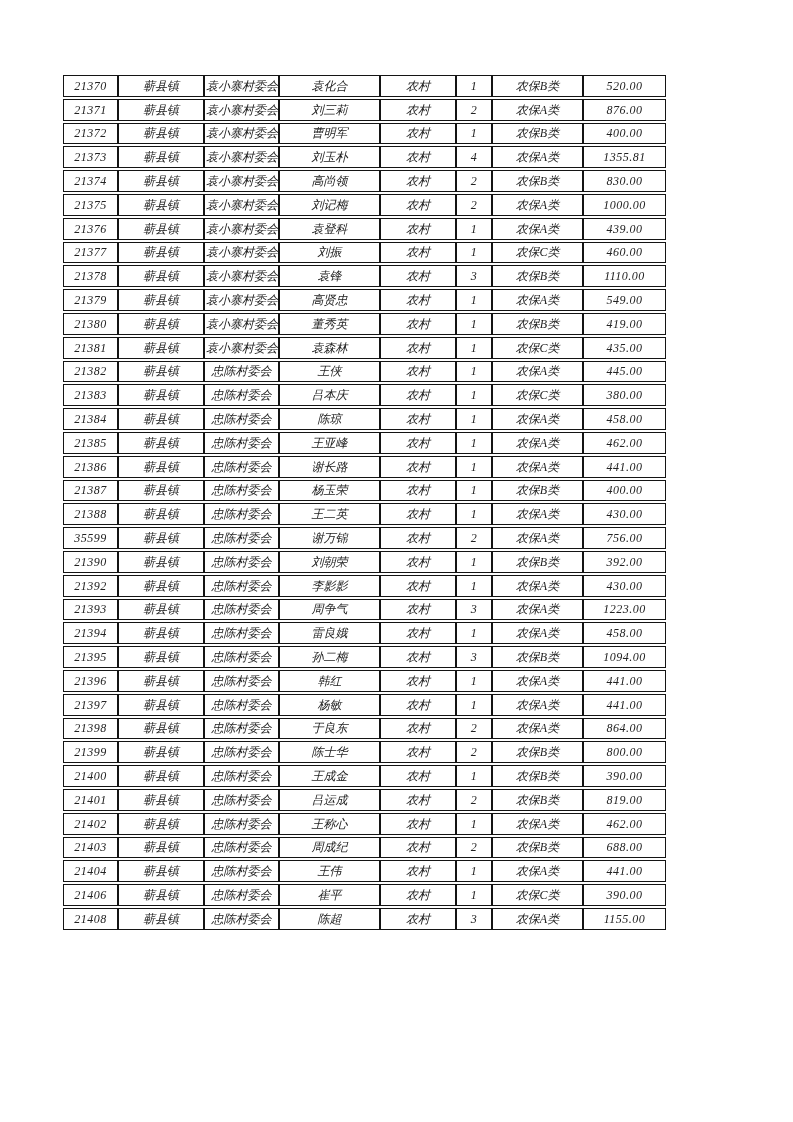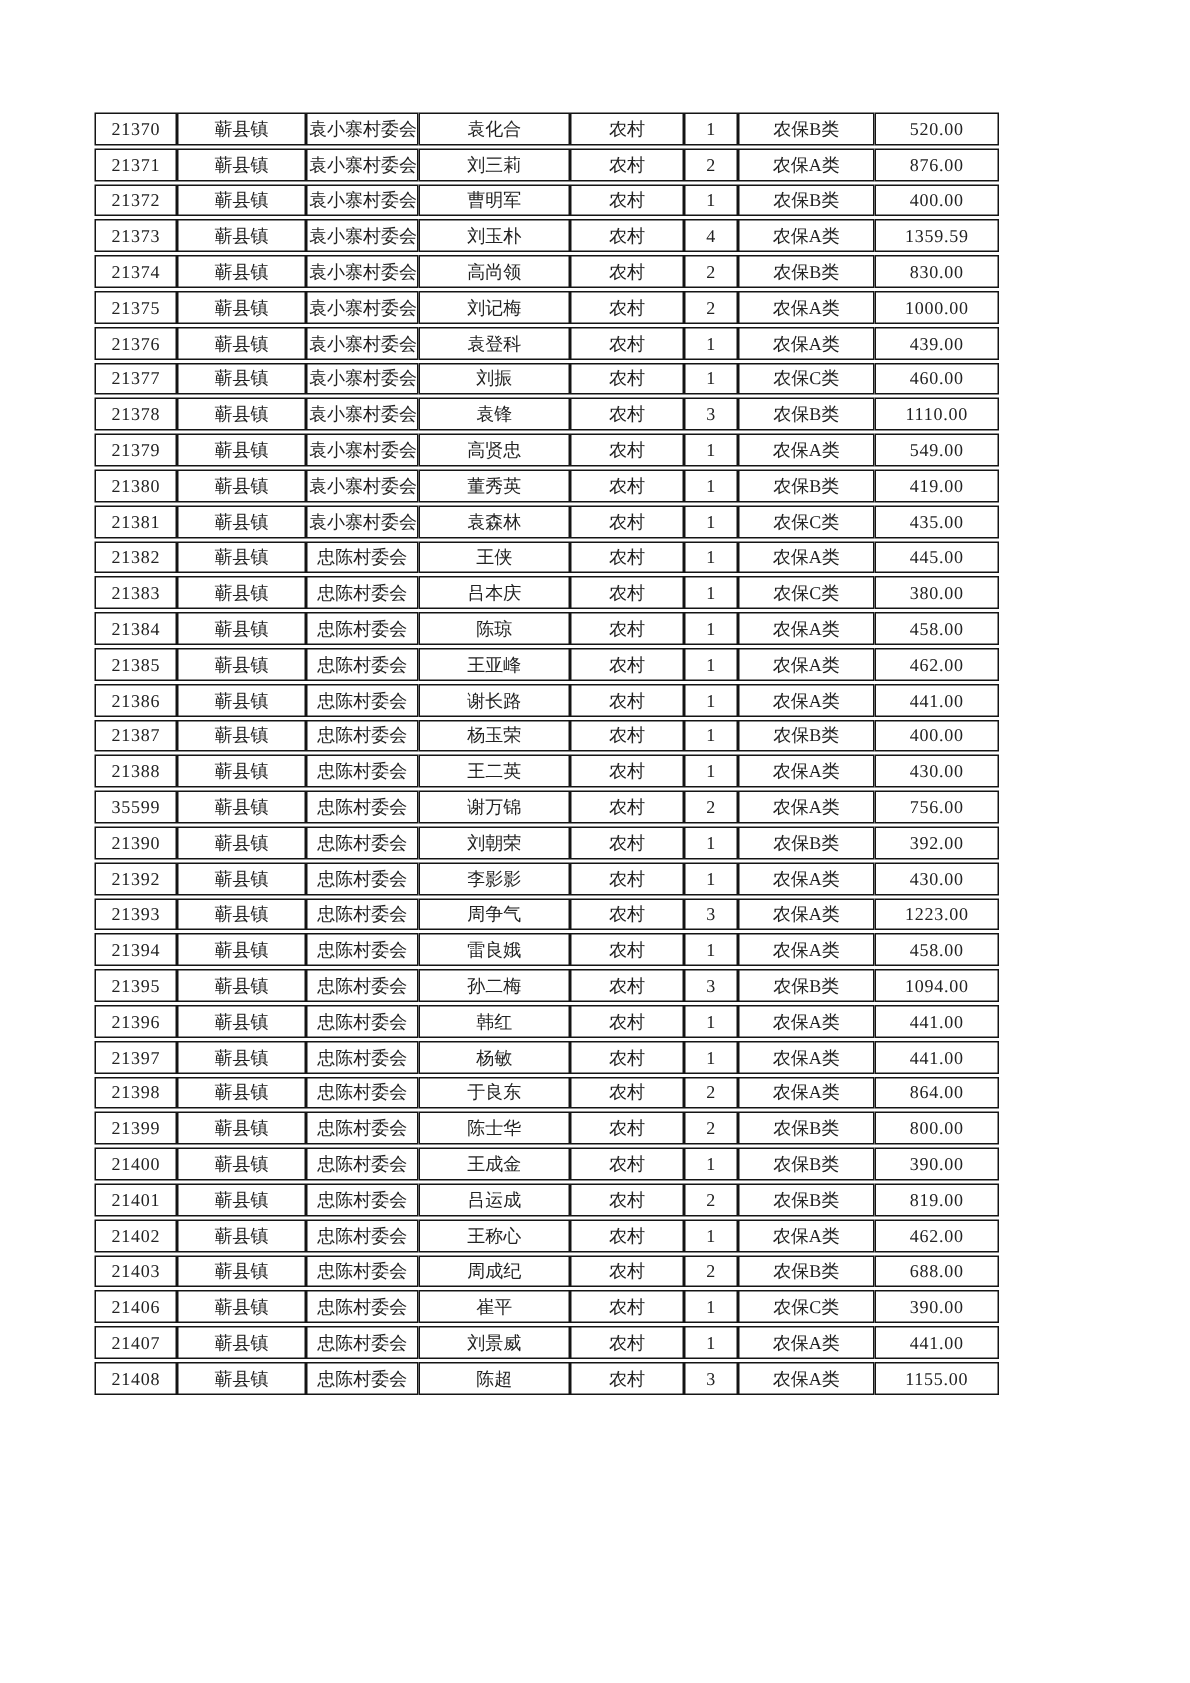"21370" .page { font-style: none -> italic }
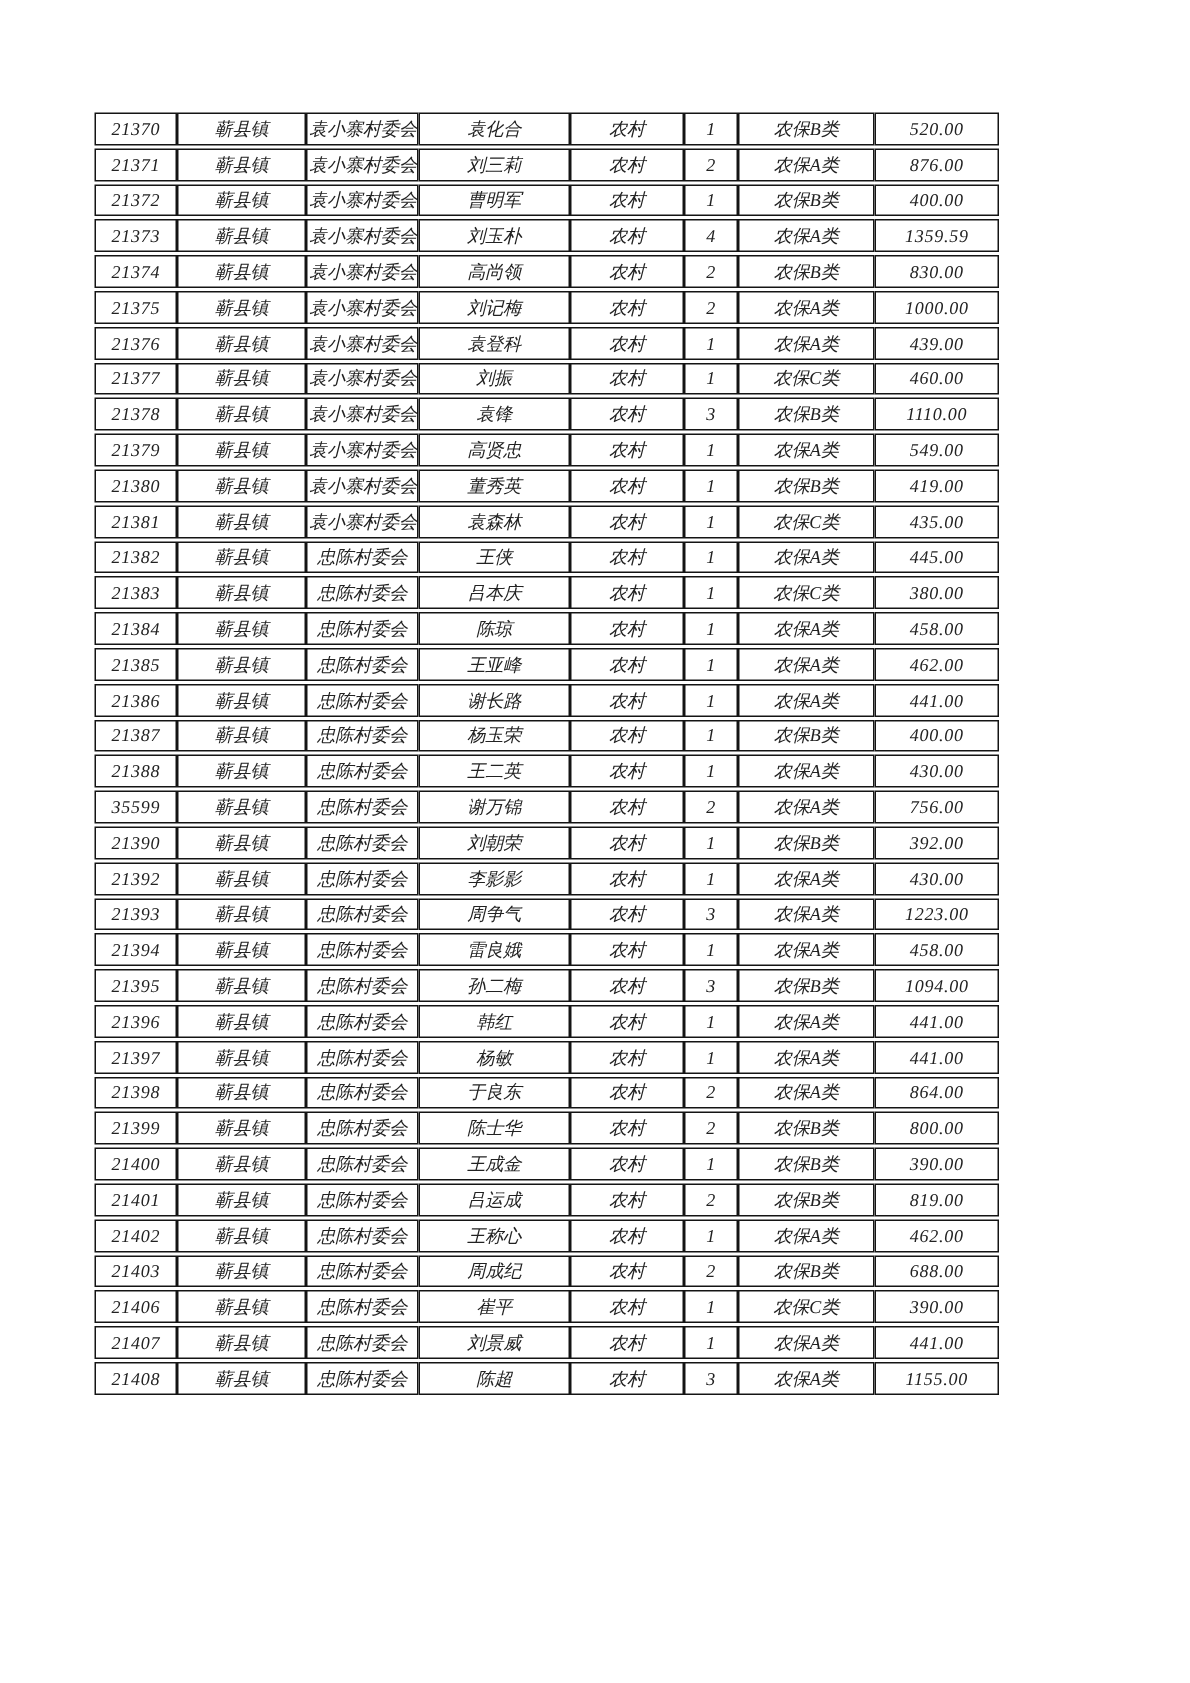"1359.59" td.num { text: 1359.59 -> 1355.81 }
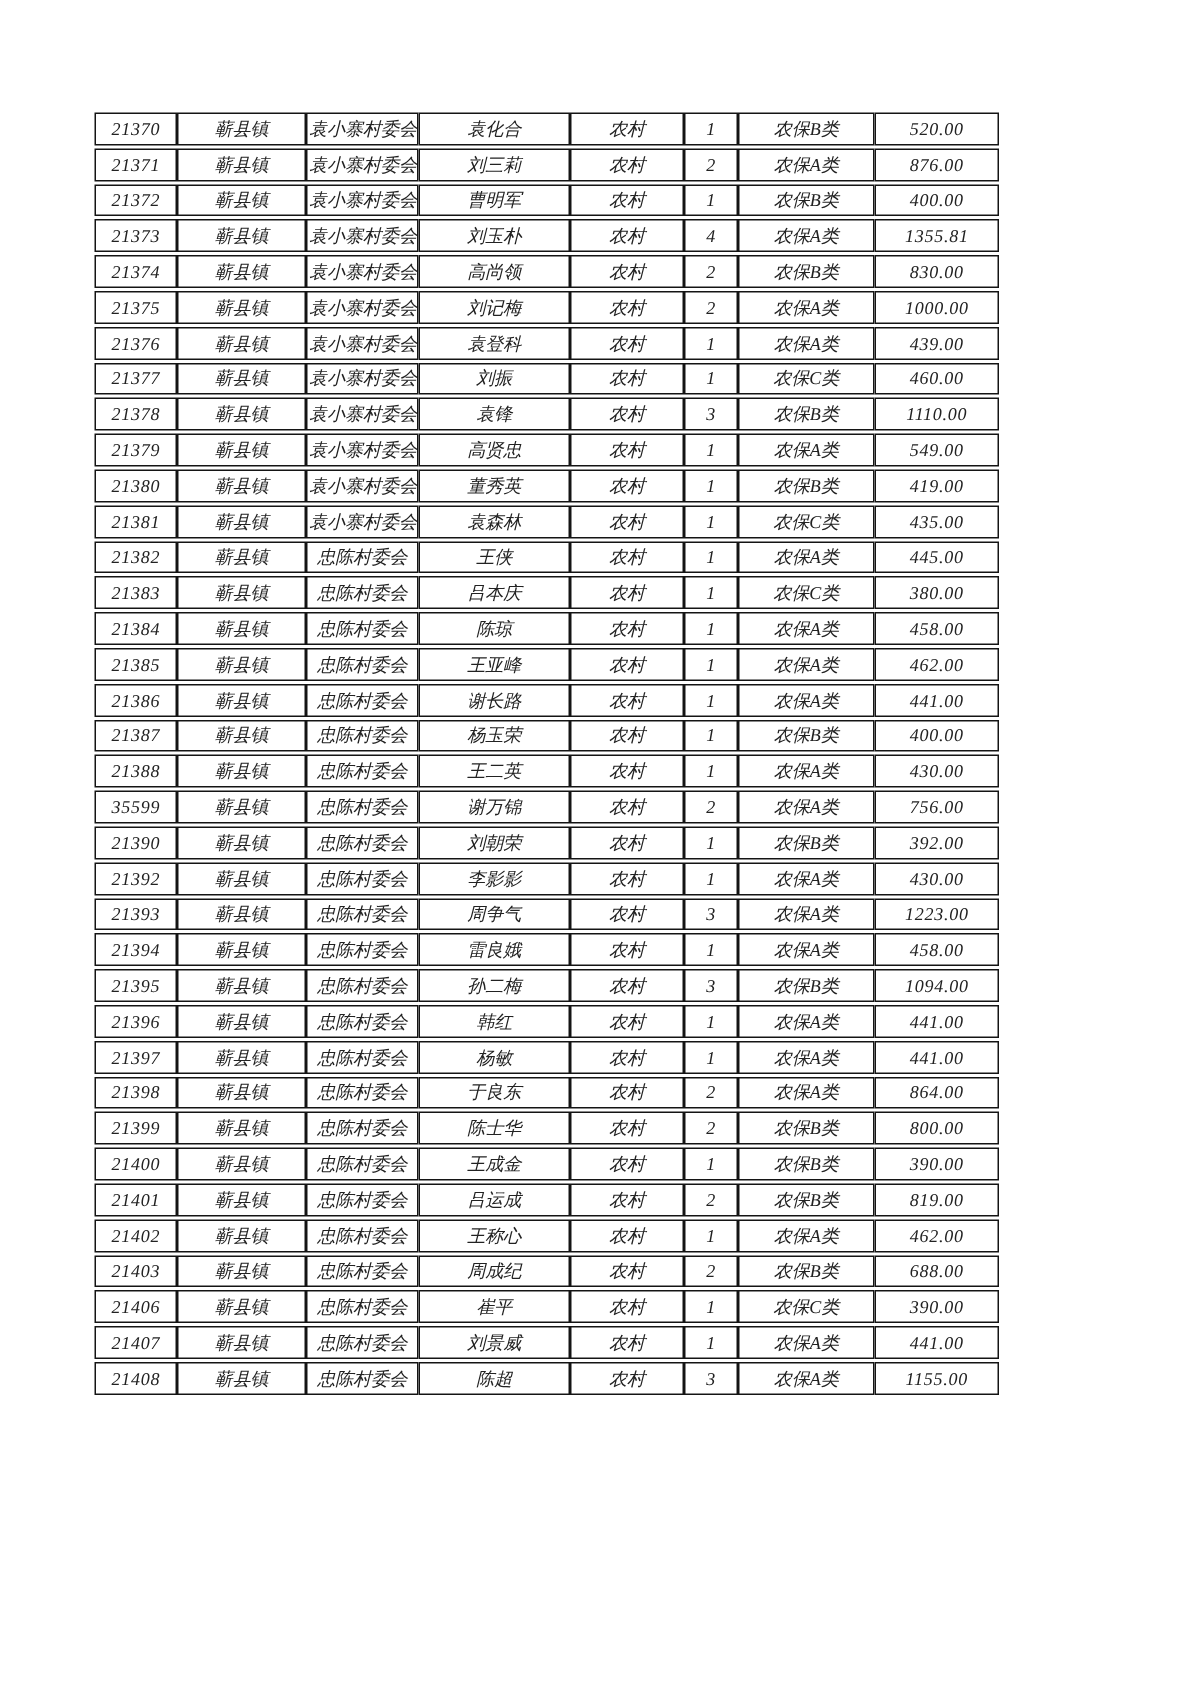"21404" tr { html: none -> <tr> <td>21404</td> <td>蕲县镇</td> <td>忠陈村委会</td> <td>王伟</td> <td>农村</td> <td>1</td> <td>农保A类</td> <td>441.00</td> </tr> }
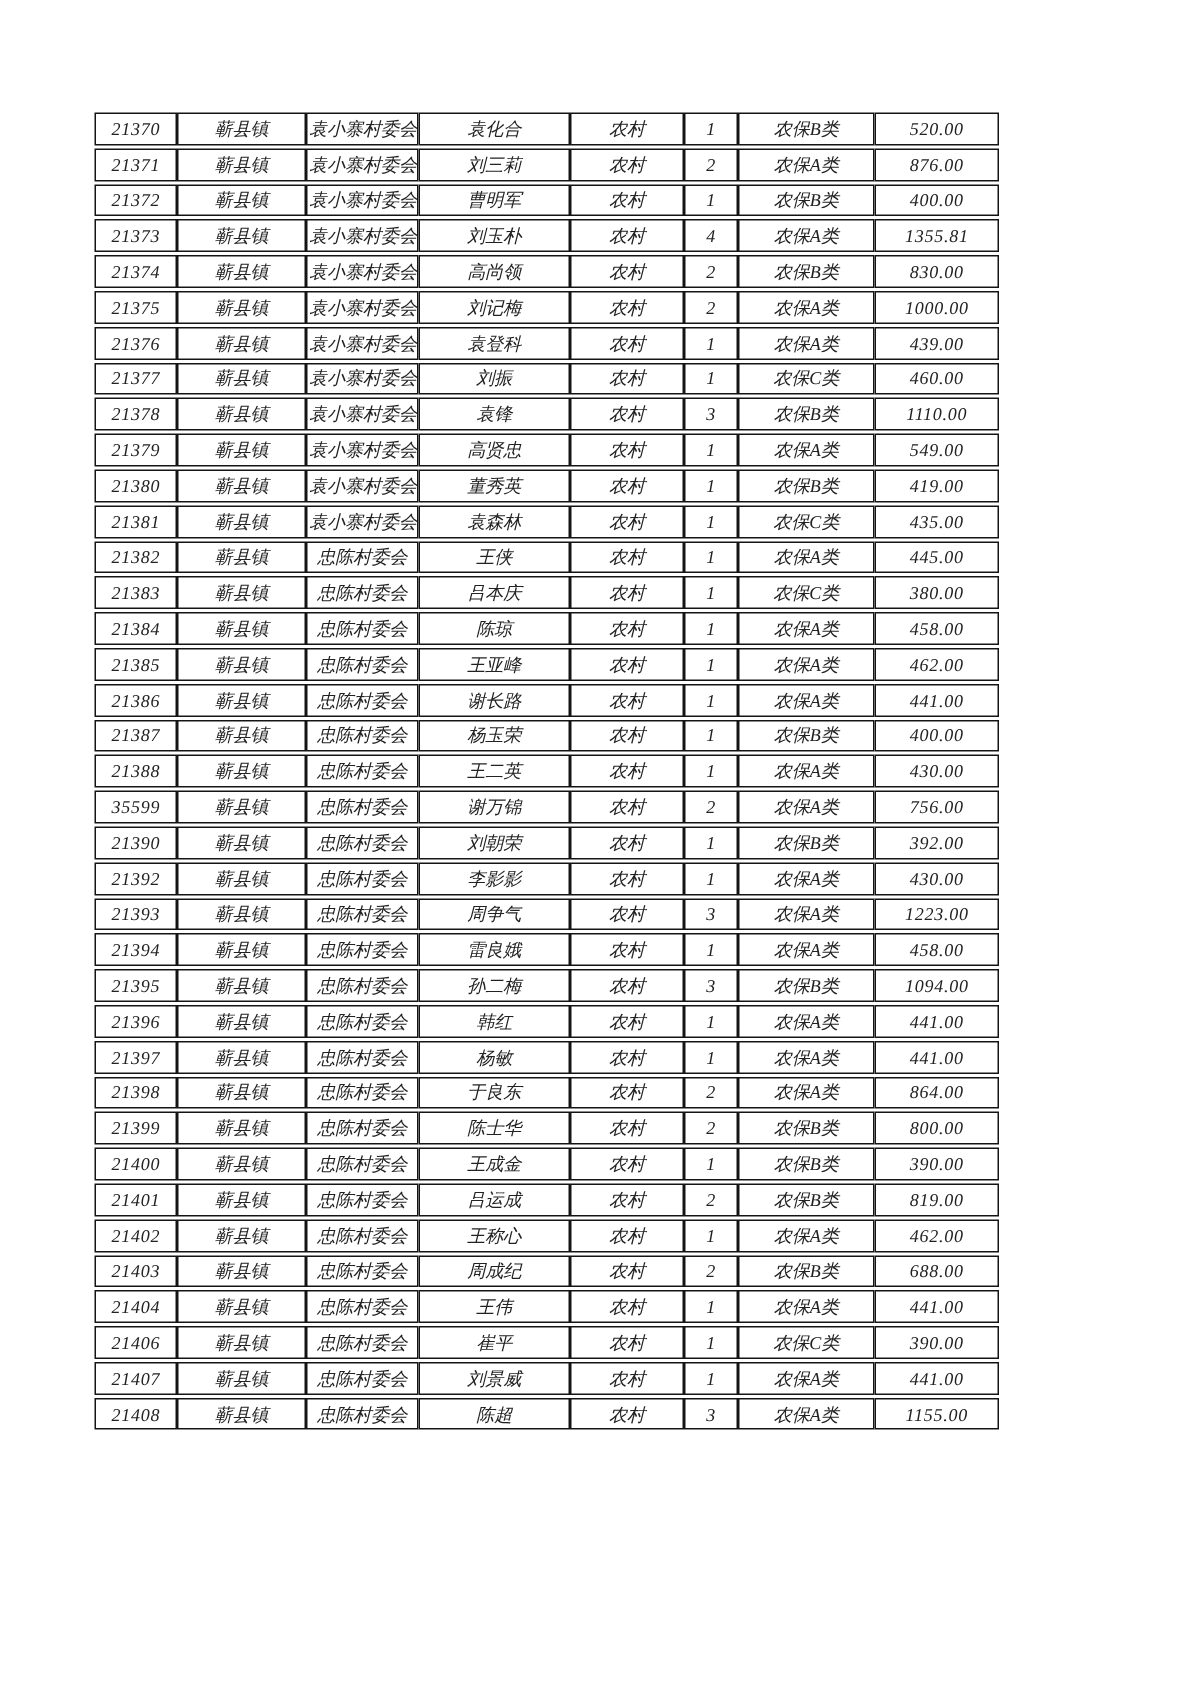"21407" tr { html: <tr> <td>21407</td> <td>蕲县镇</td> <td>忠陈村委会</td> <td>刘景威</td> <td>农村</td> <td>1</td> <td>农保A类</td> <td>441.00</td> </tr> -> none }
